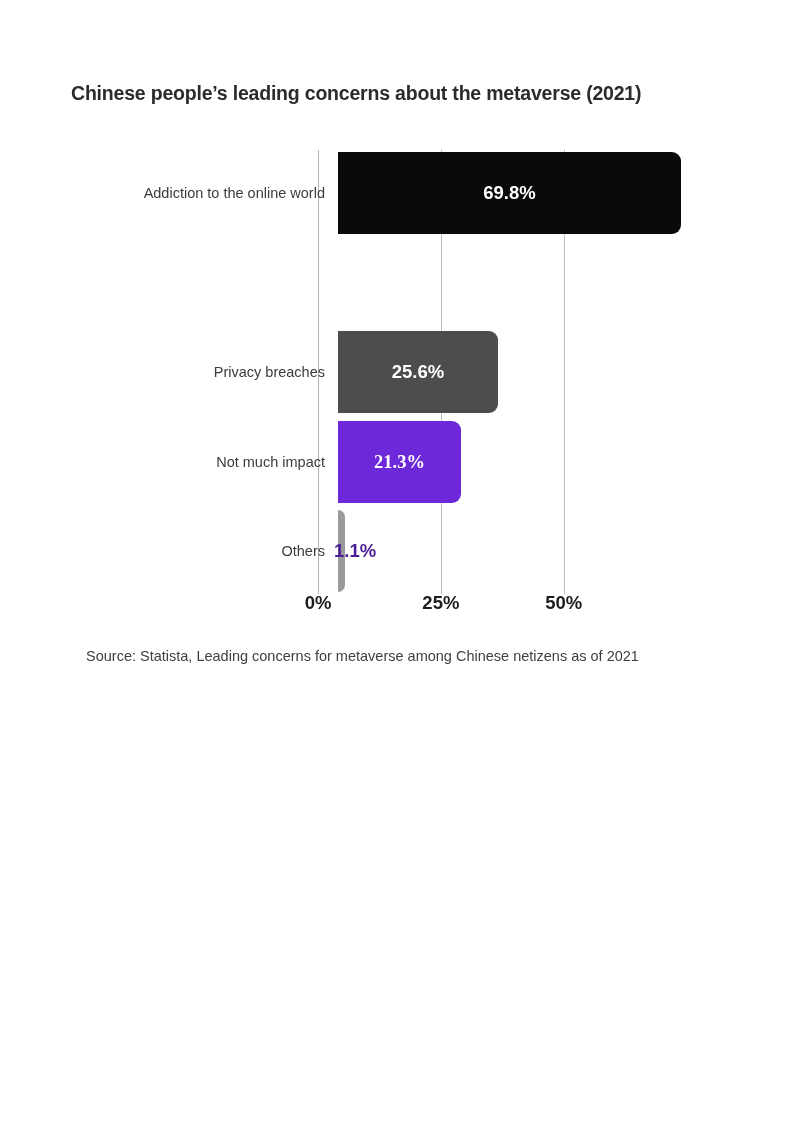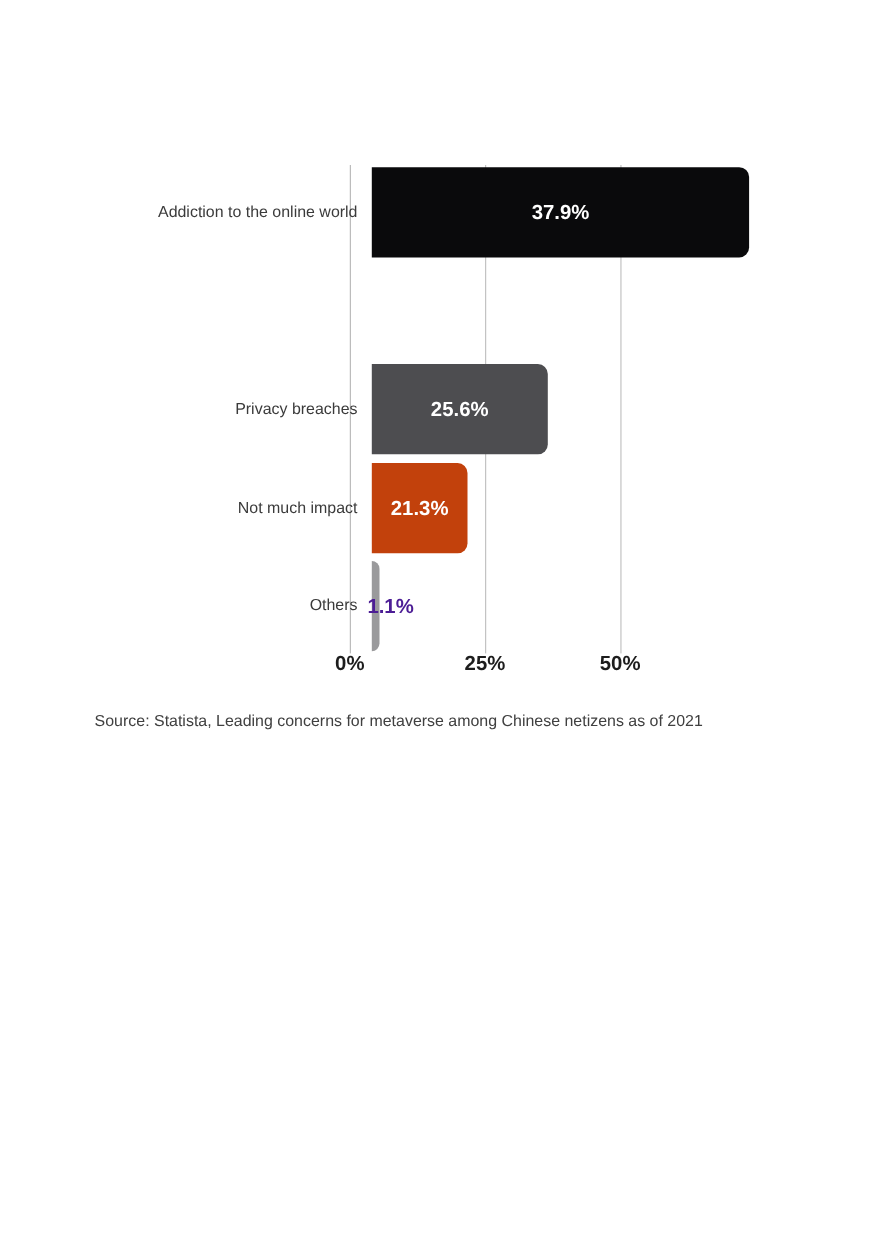"Chinese people’s leading concerns about" div.chart-title { html: none -> <div>Chinese people’s leading concerns about the metaverse (2021)</div> }
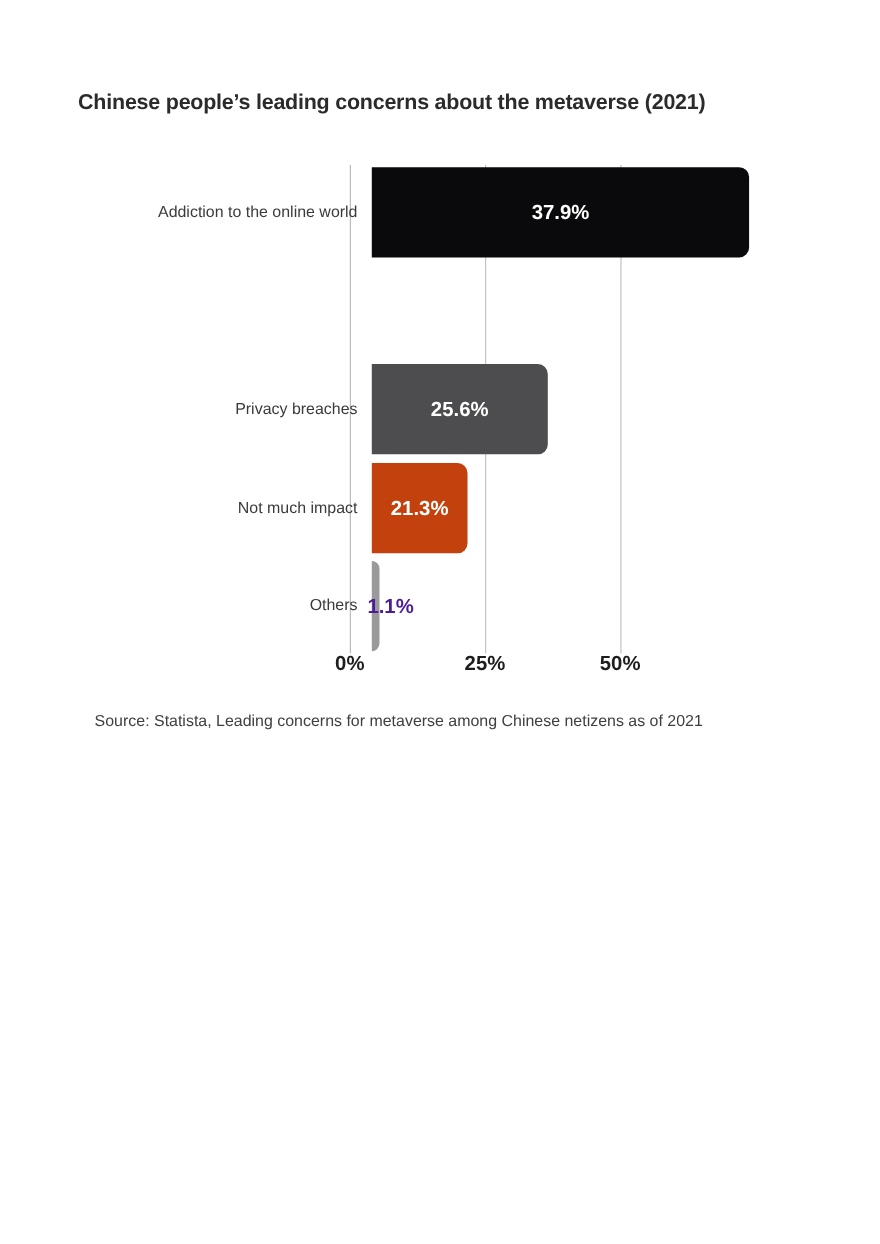"37.9%" div.bar-value { text: 37.9% -> 69.8% }
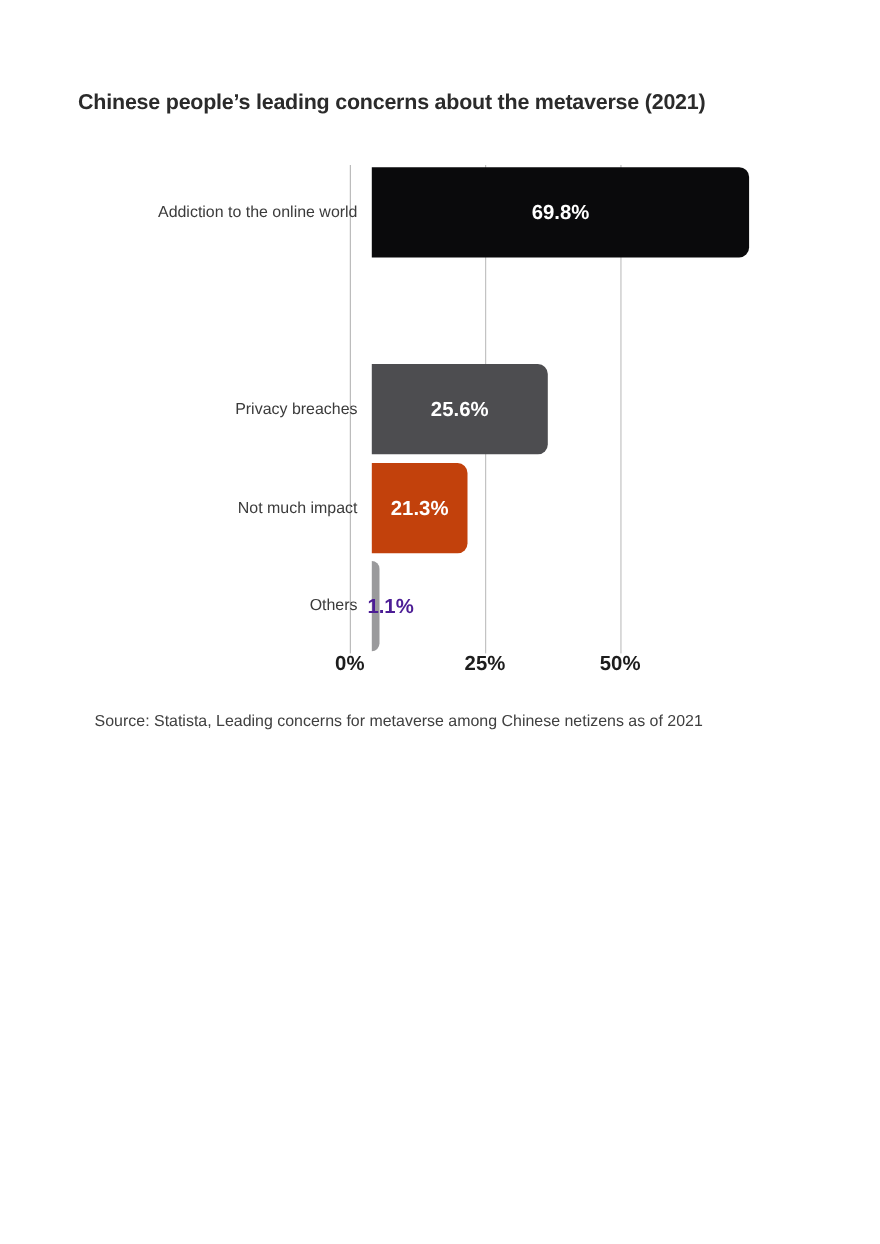"21.3%" div.bar { background: #c2410c -> #6d28d9; font-family: none -> Liberation Serif, serif; width: 87px -> 123px }
